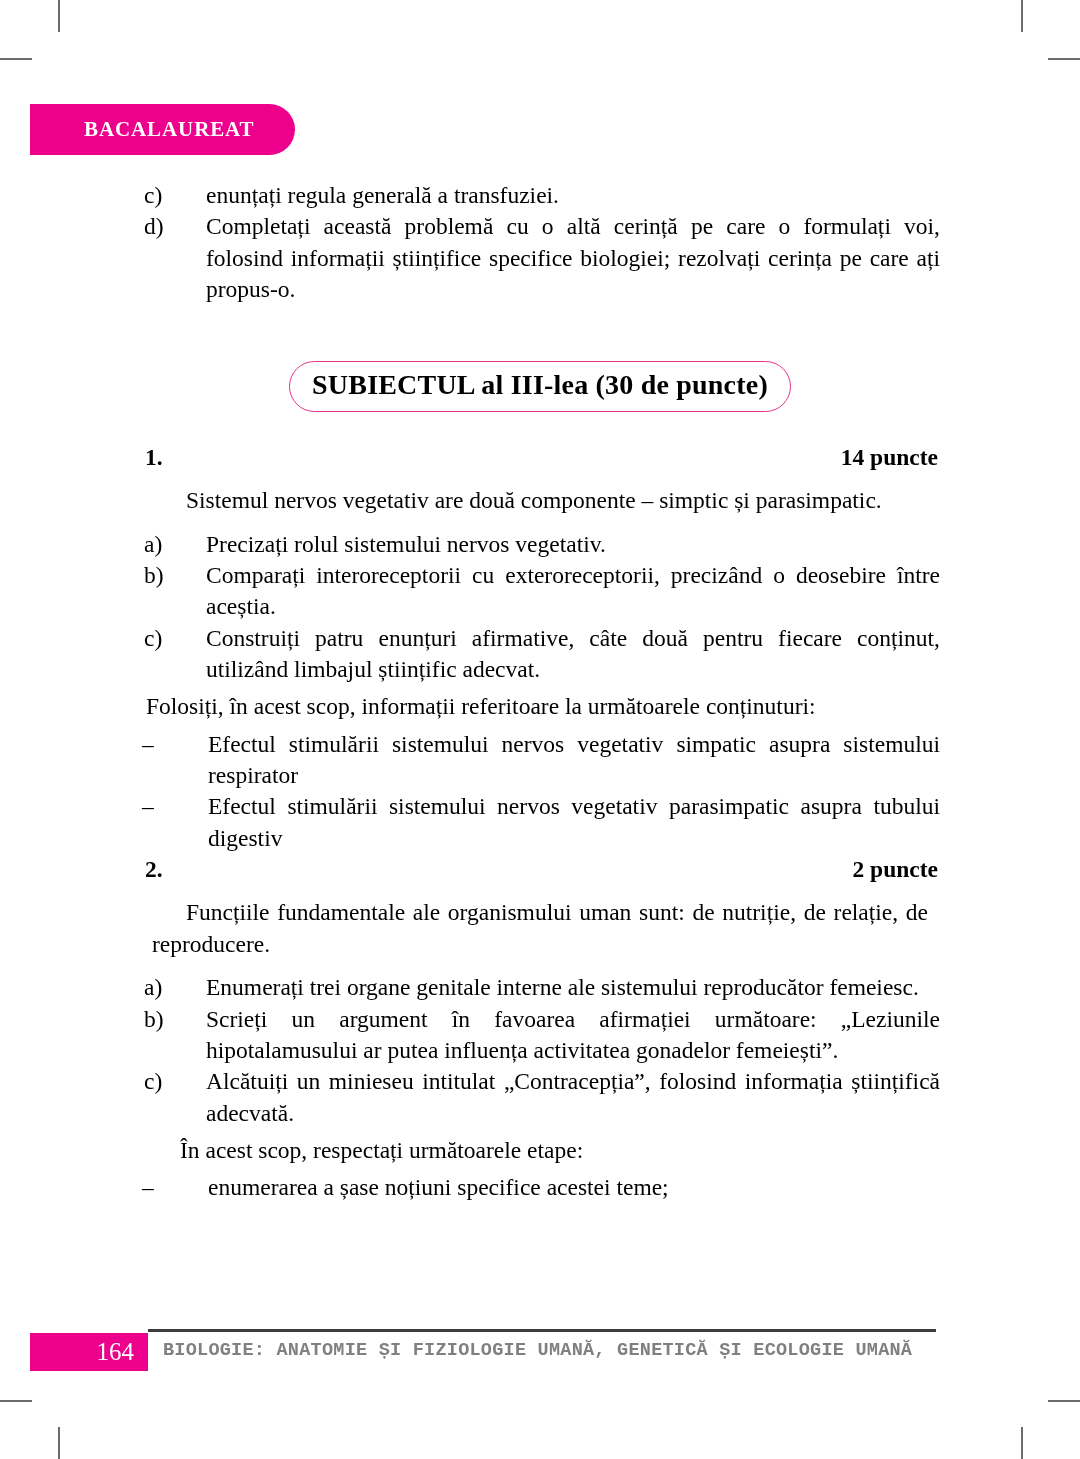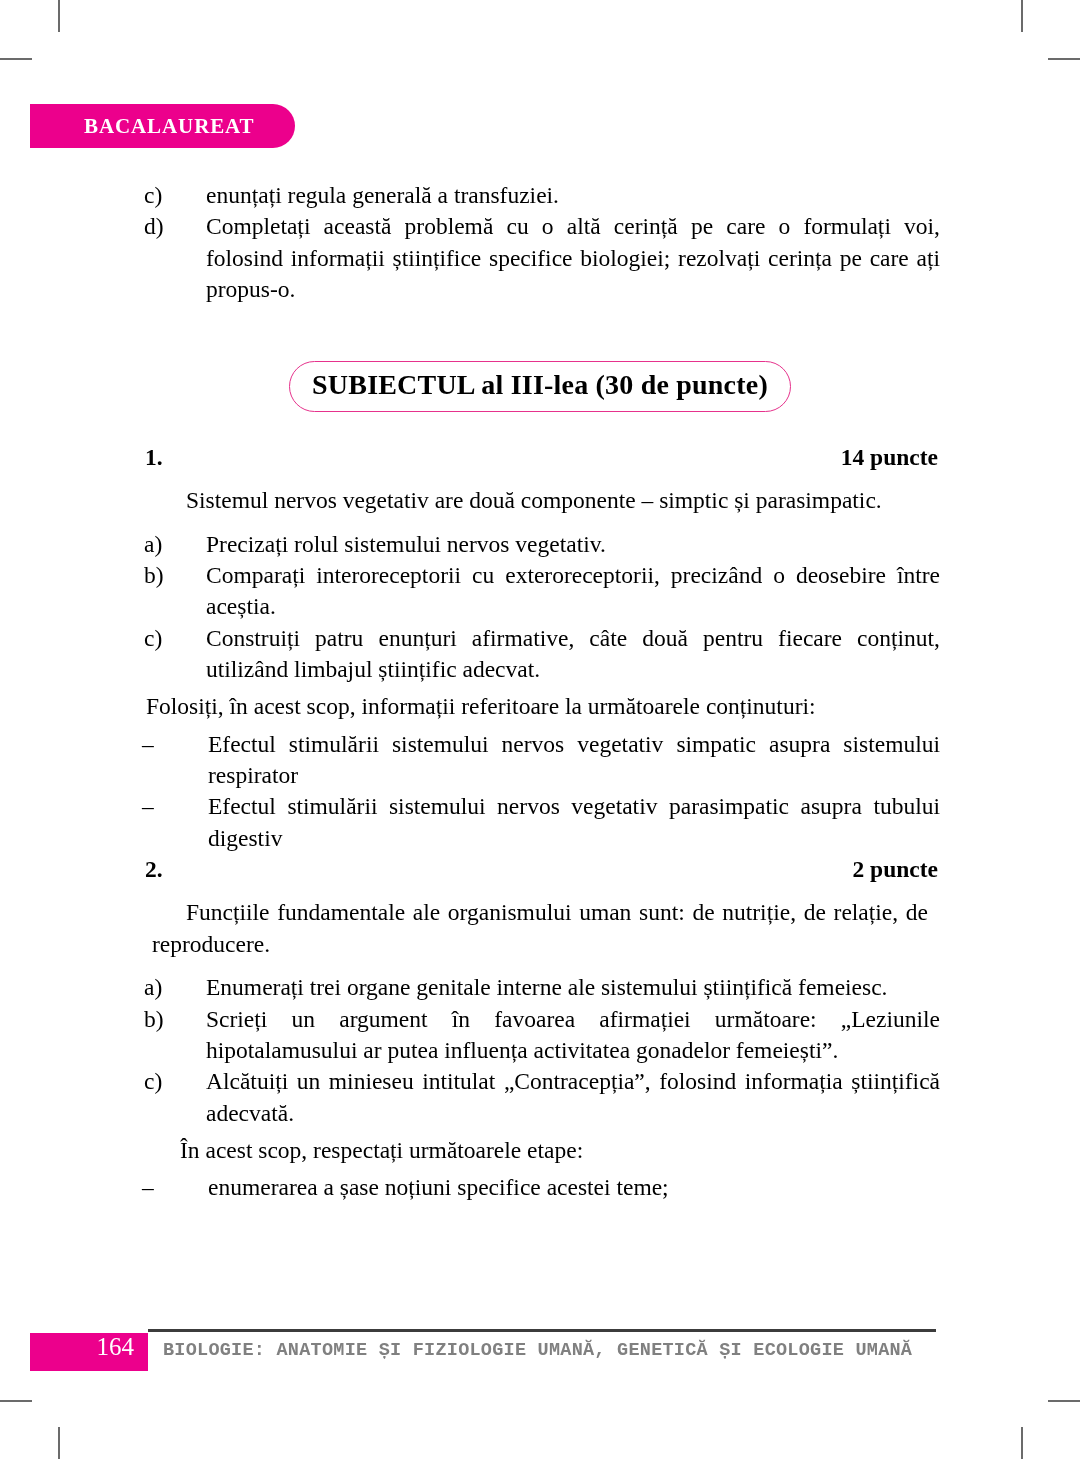"BACALAUREAT" .header-badge { height: 44px -> 51px }
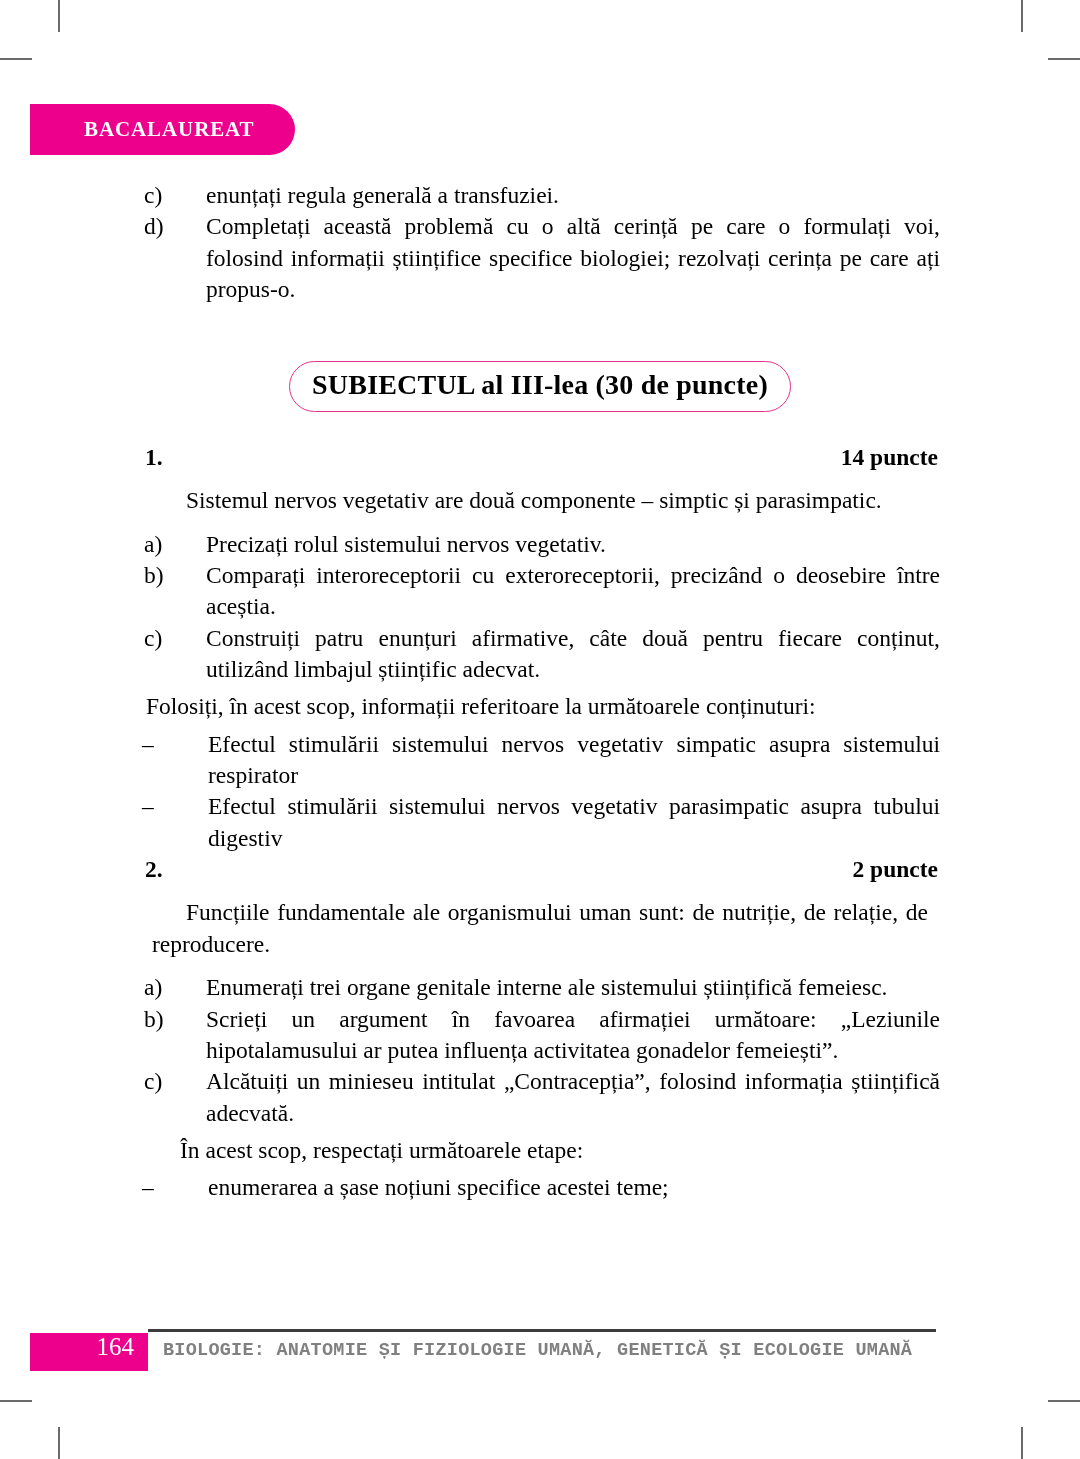"Enumerați trei organe genitale interne" span { text: științifică -> reproducător }
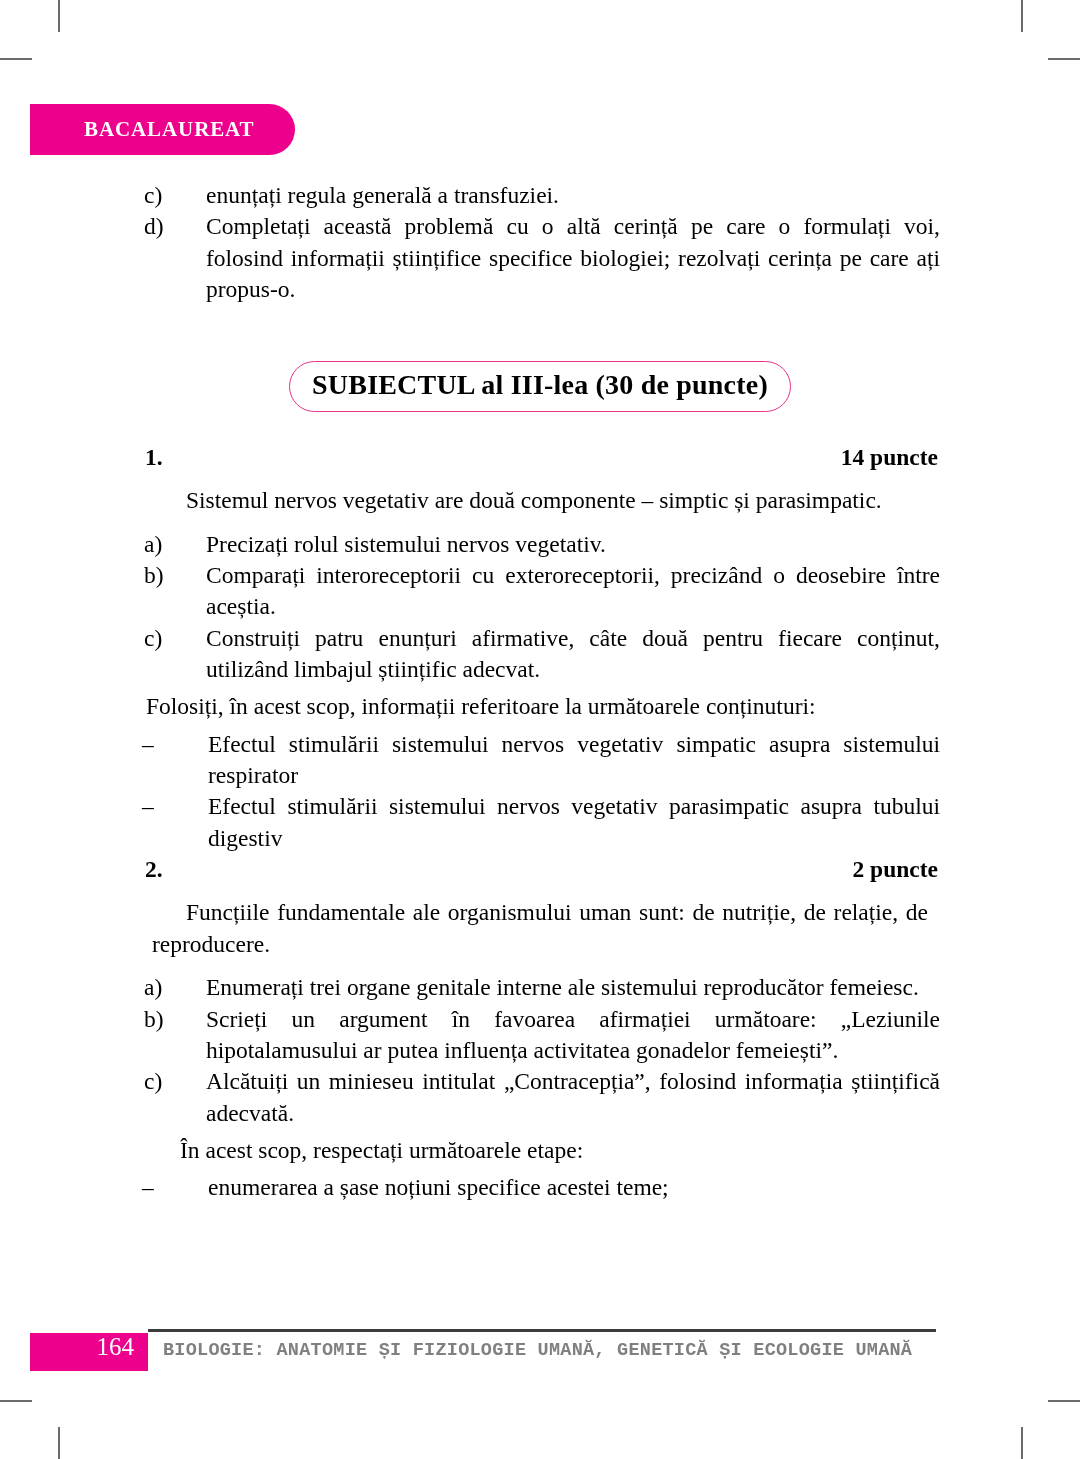"164" .footer-pagebox { align-items: none -> center }
